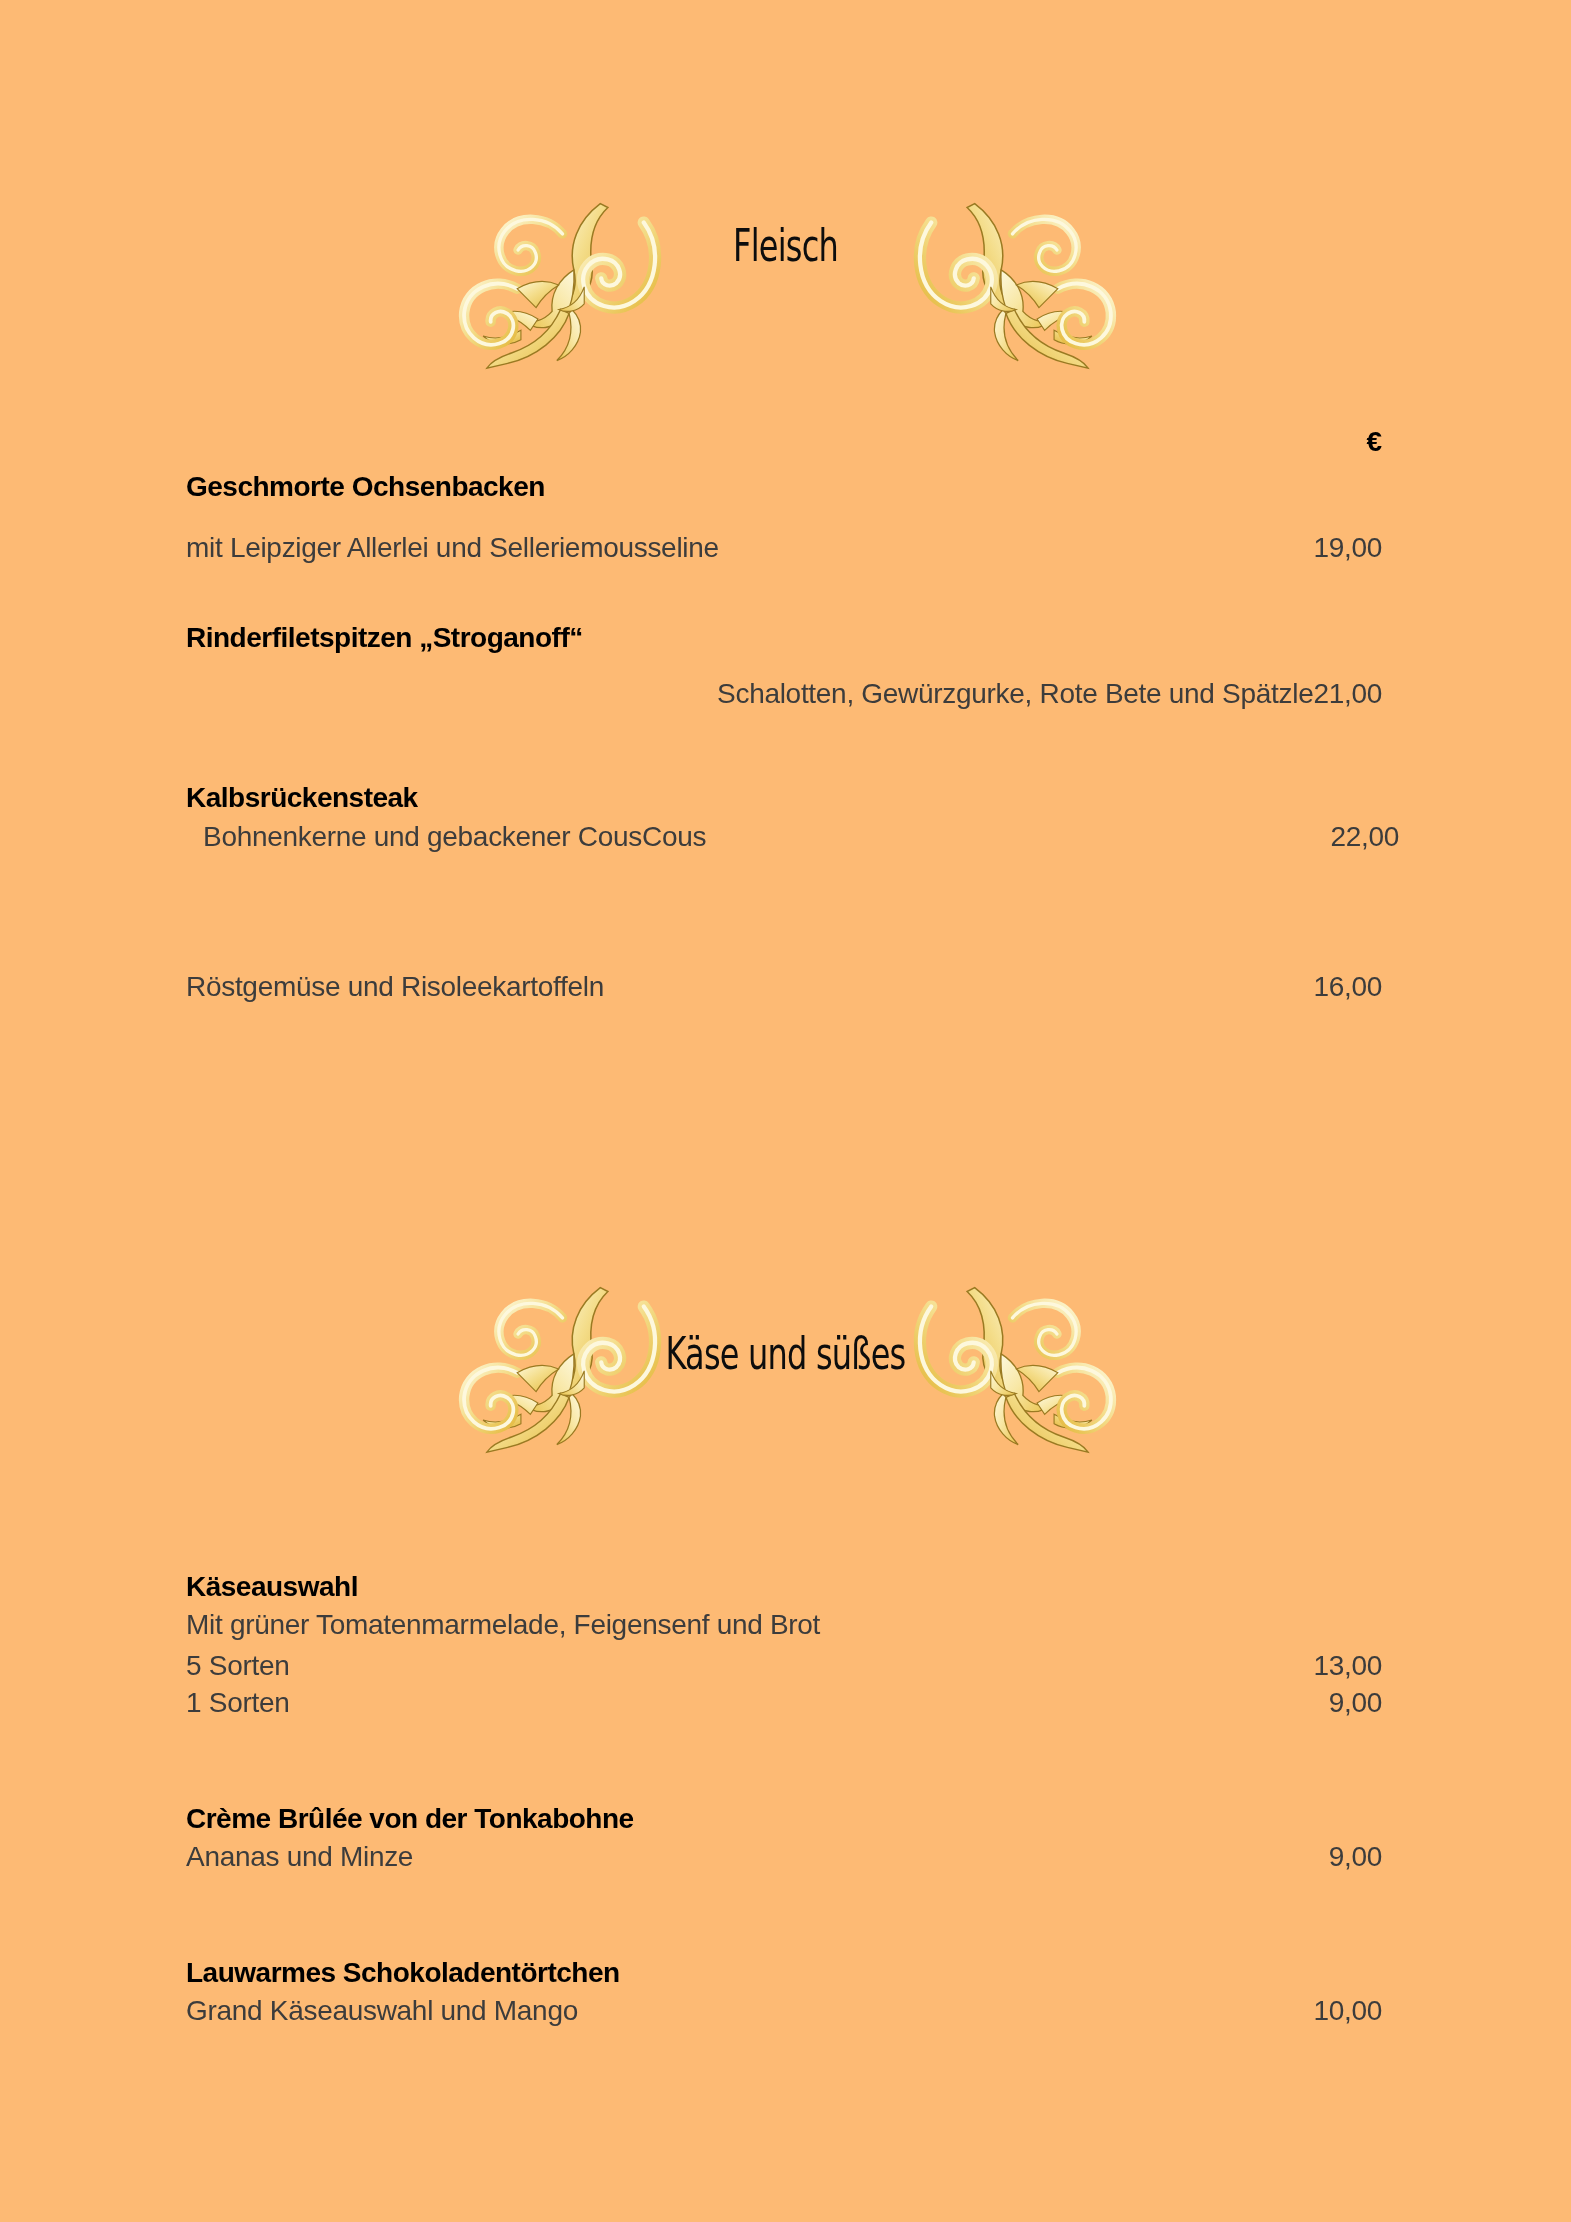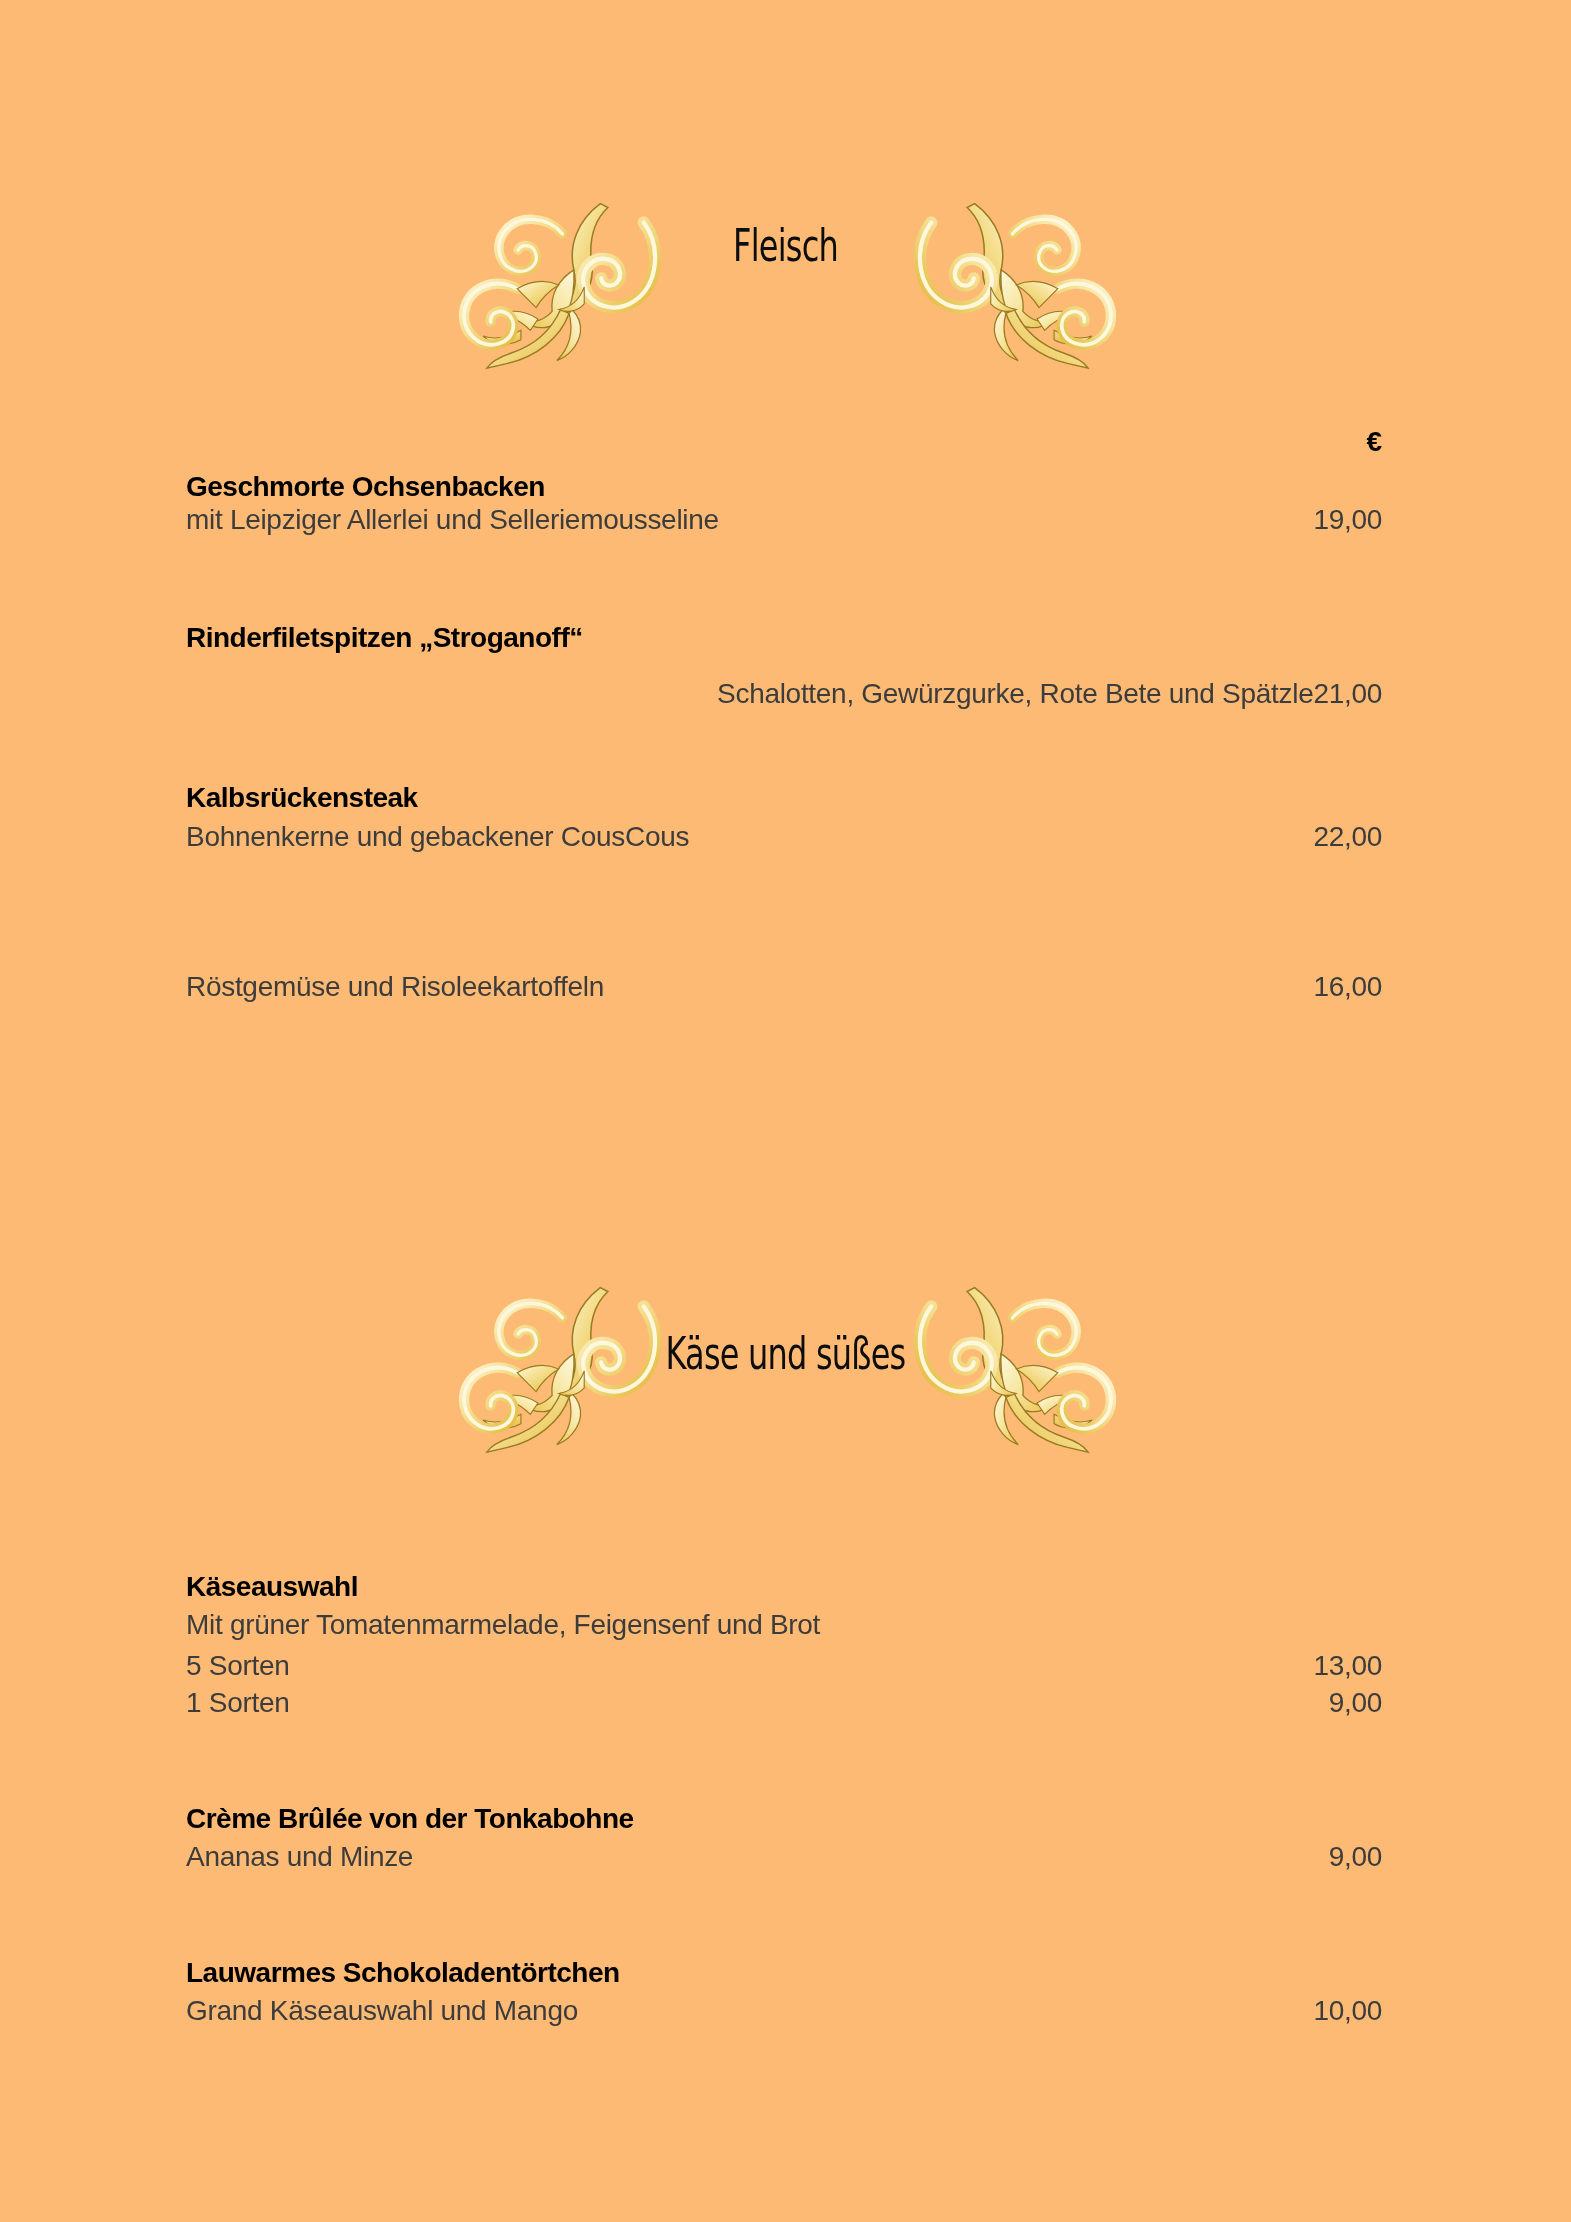"mit Leipziger Allerlei und" div.row { top: 504px -> 532px }
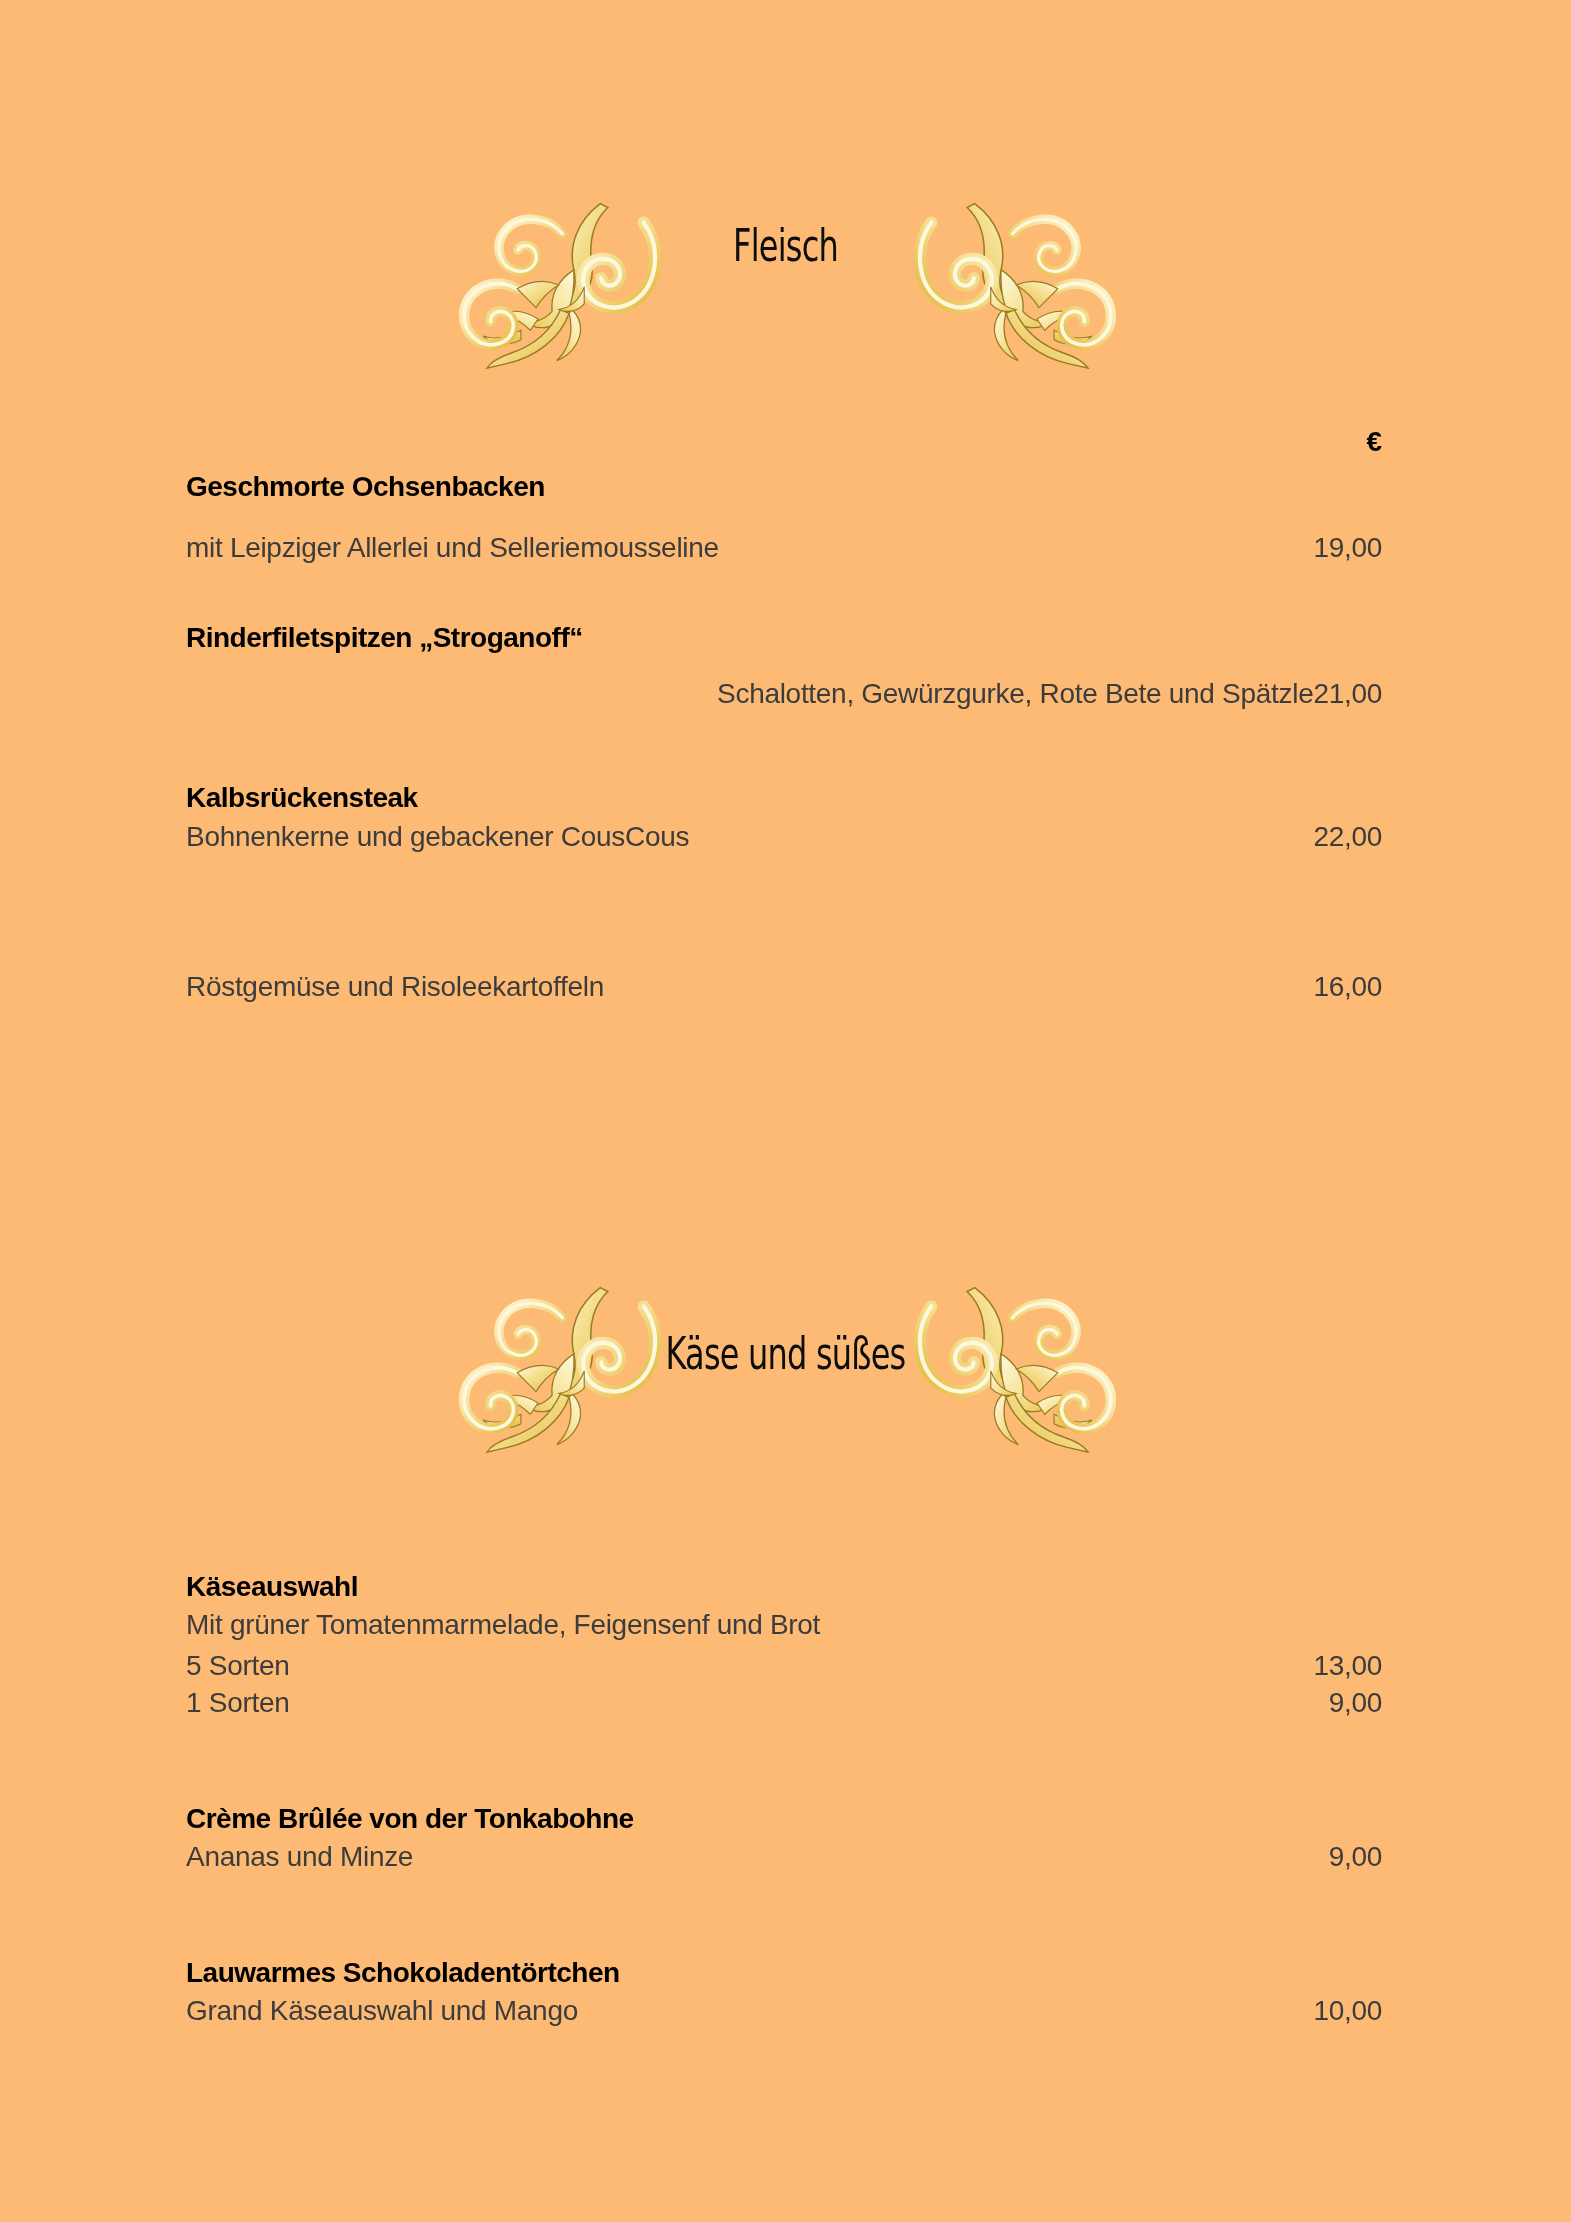"Bohnenkerne und gebackener CousCous" div.row { margin-left: none -> 17px }
